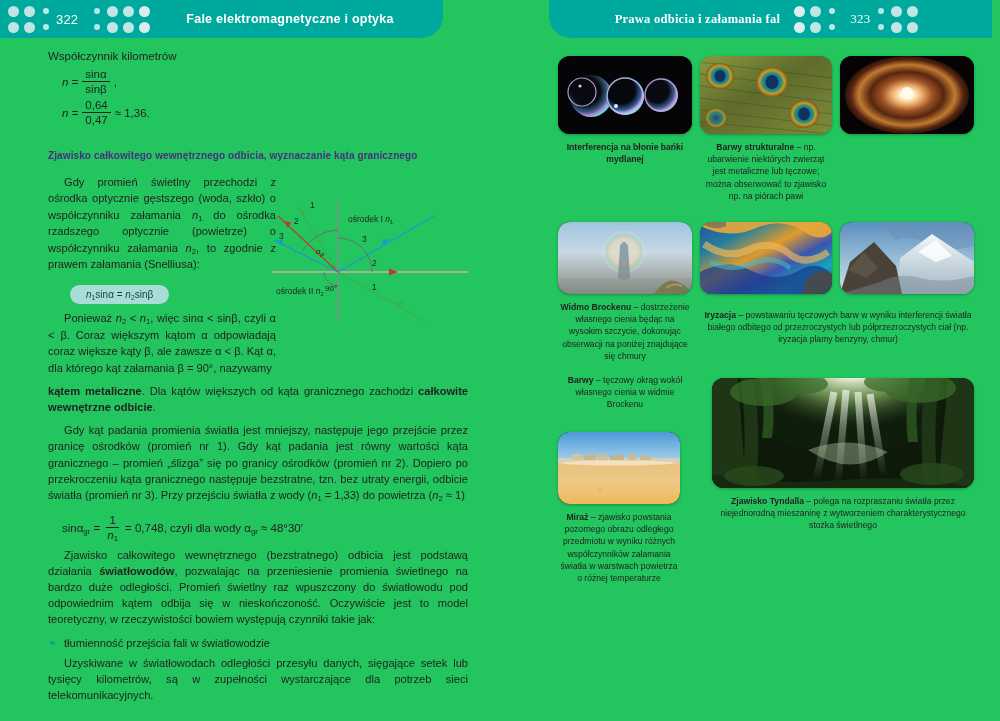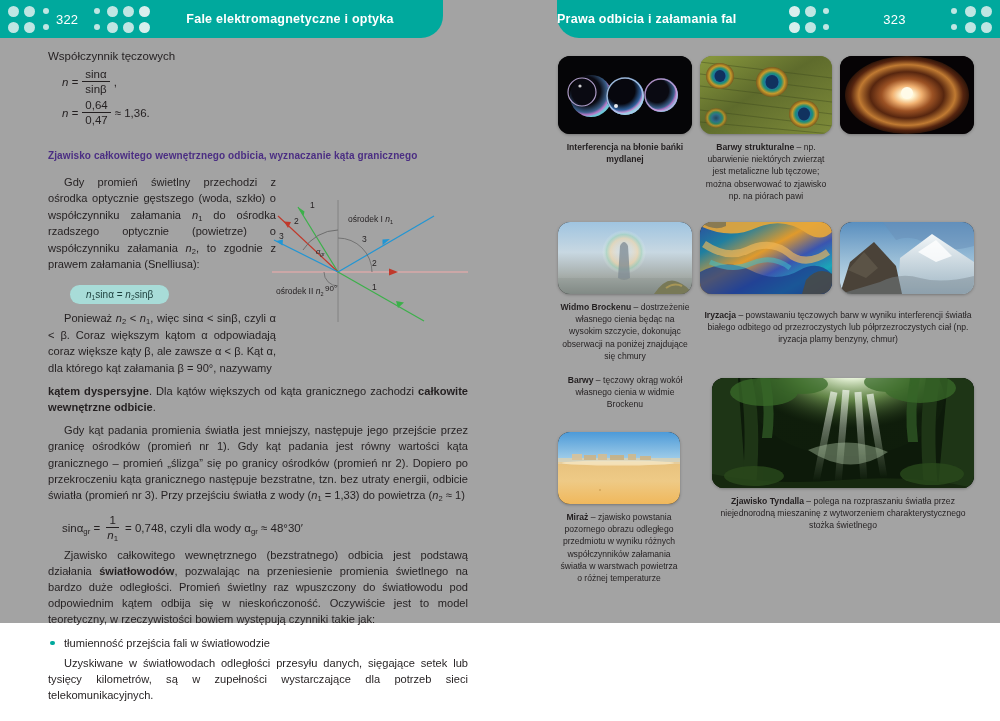"322" .page { background: #a3a3a3 -> #22c55e; height: 623px -> 721px }
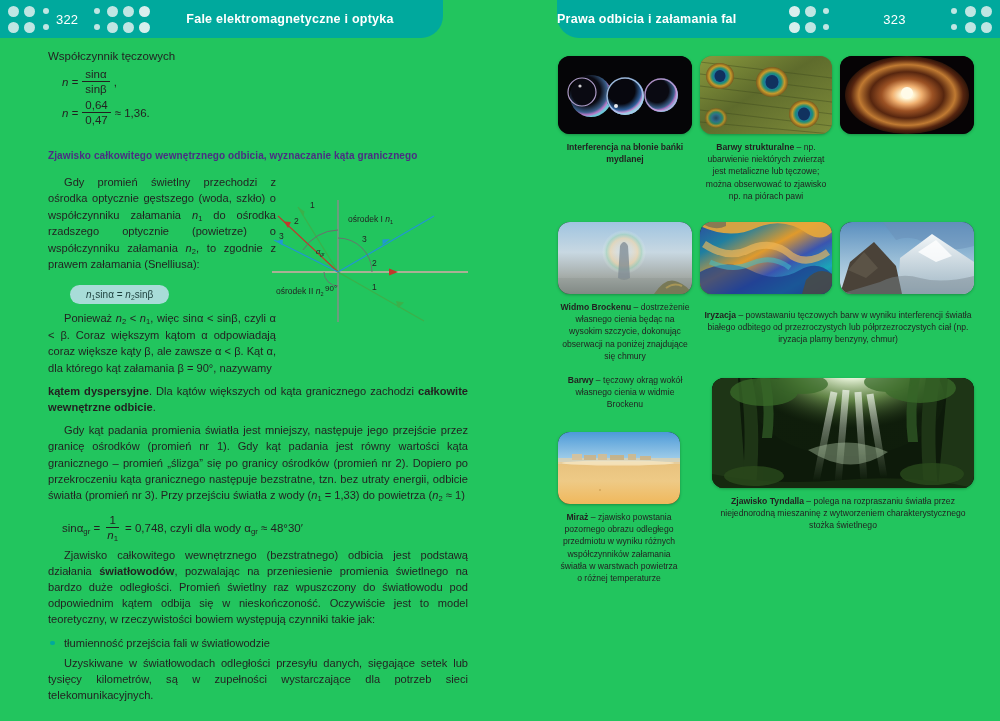"Prawa odbicia i załamania fal" .runhead-right { font-family: none -> Liberation Serif, serif; justify-content: space-between -> center; right: 0 -> 8px }
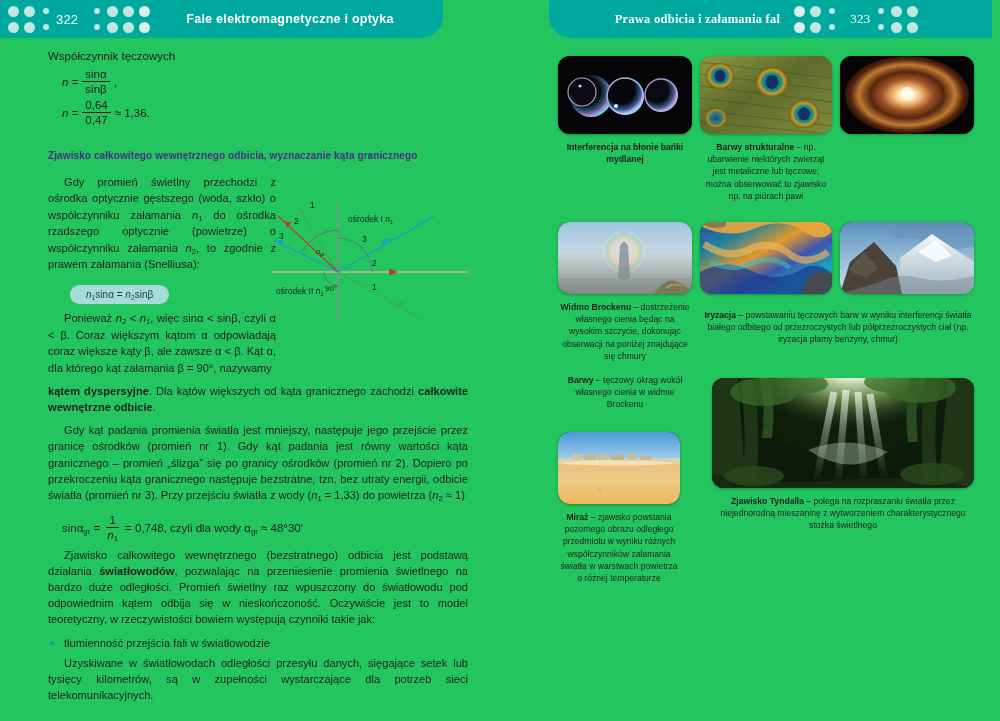"Współczynnik tęczowych" div.intro-label { text: tęczowych -> kilometrów }
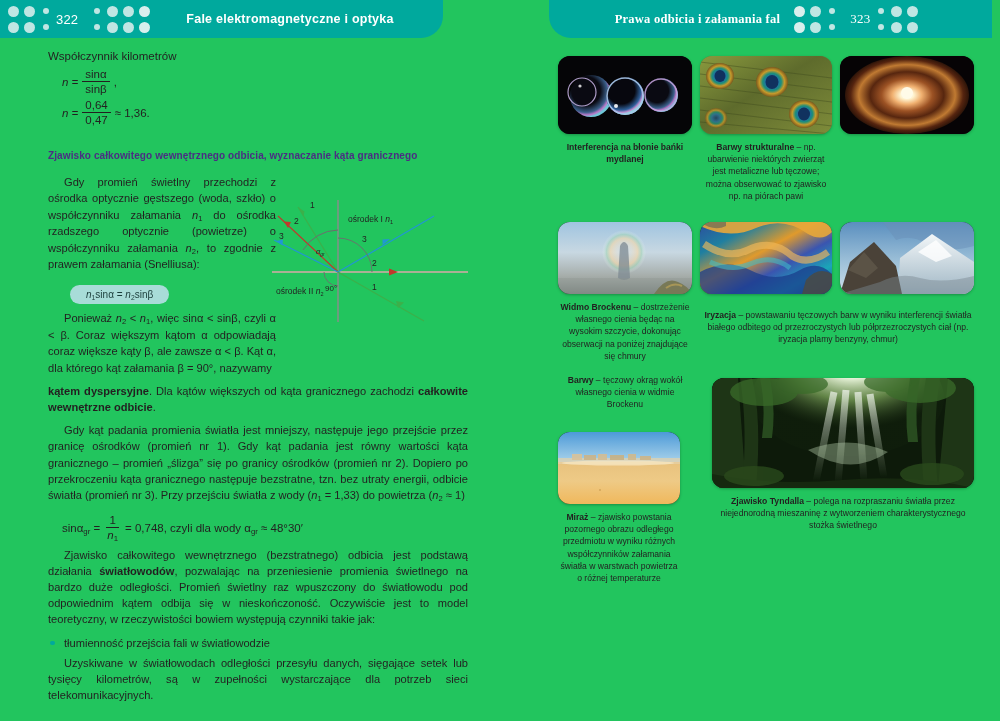"kątem dyspersyjne" span.bd { text: dyspersyjne -> metaliczne }
